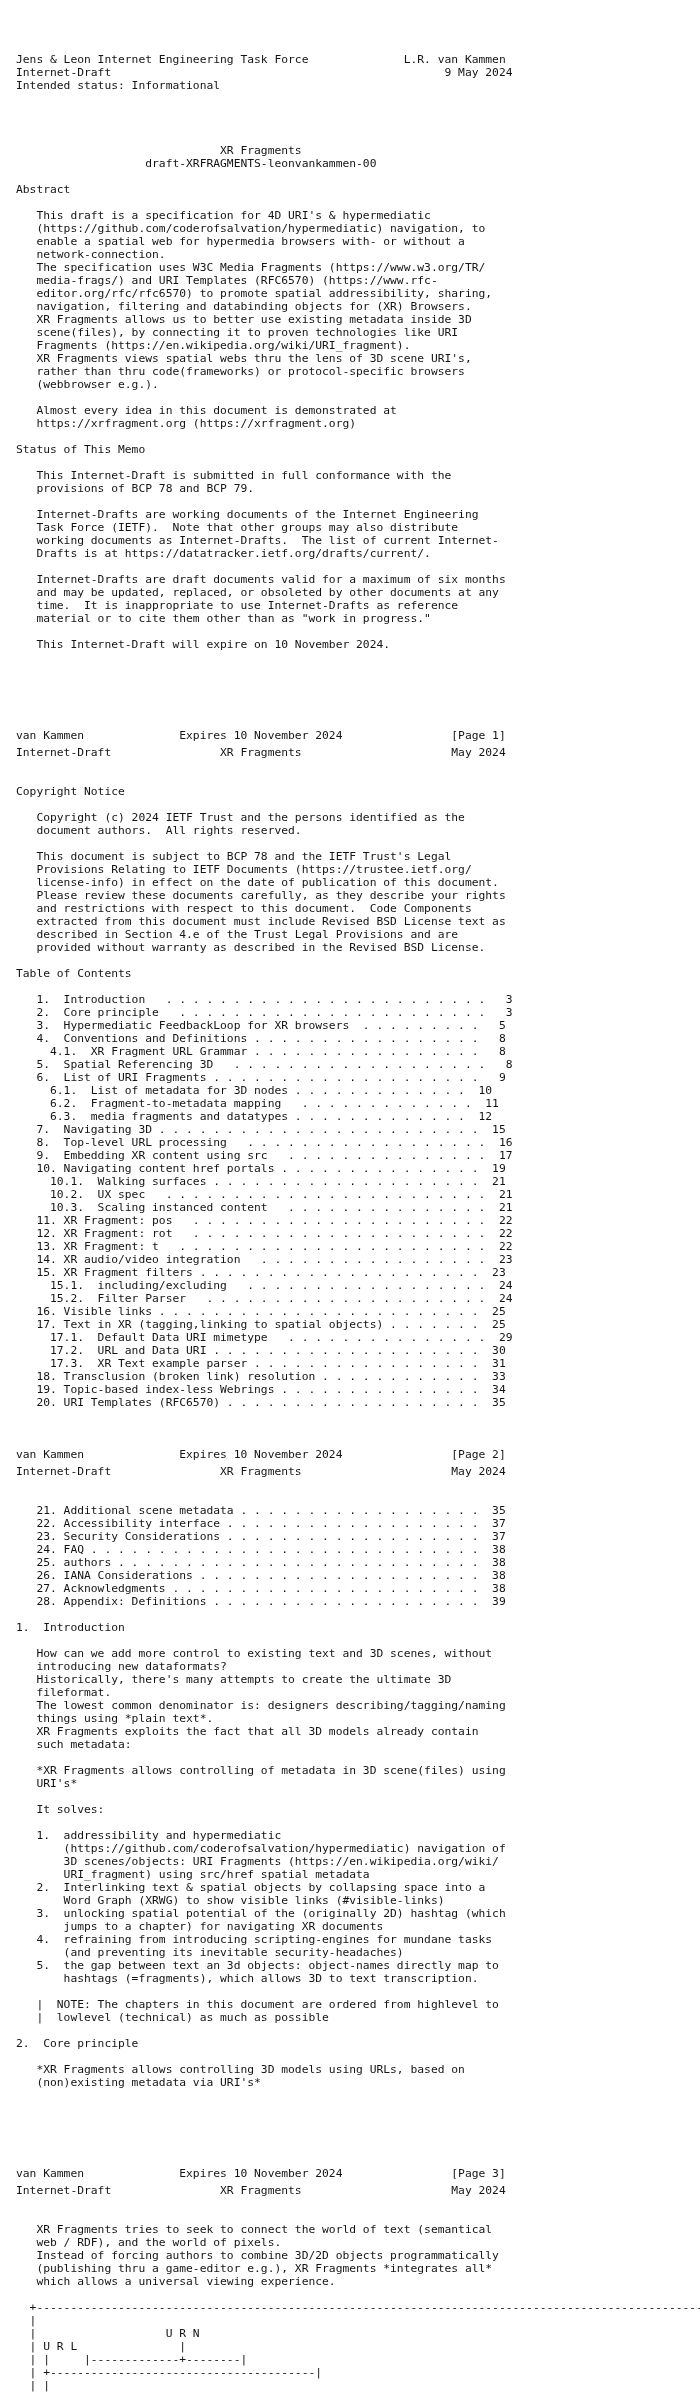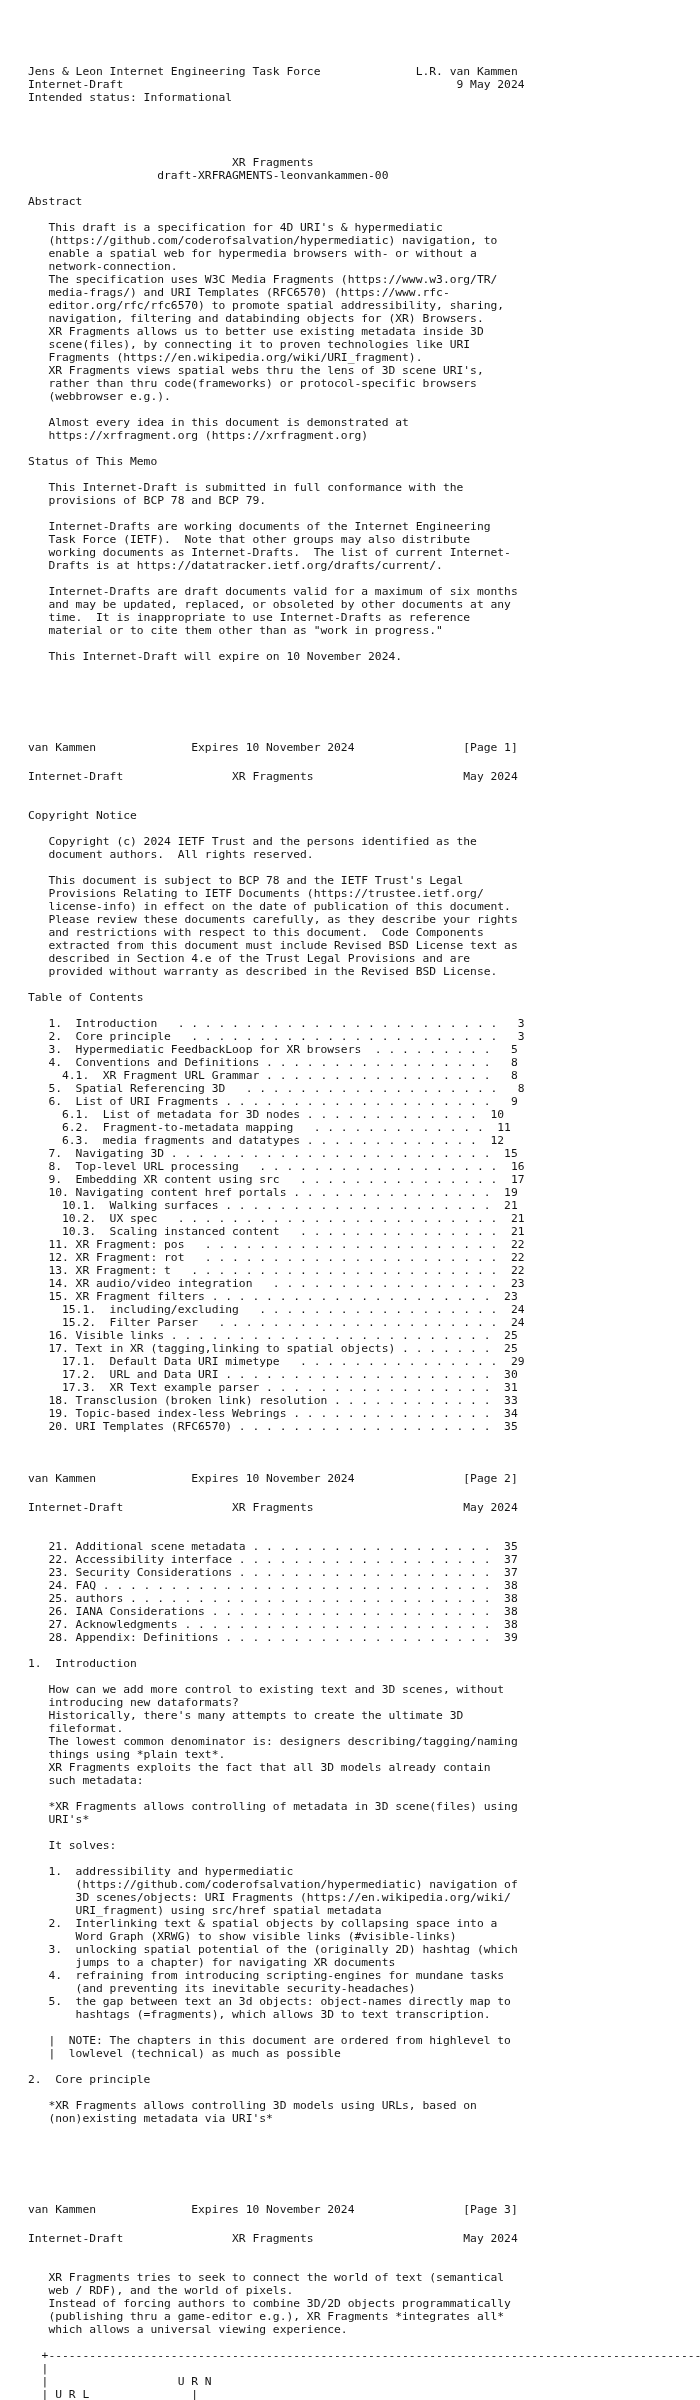"Jens & Leon Internet Engineering" .doc pre { margin: 16px -> 4px }
